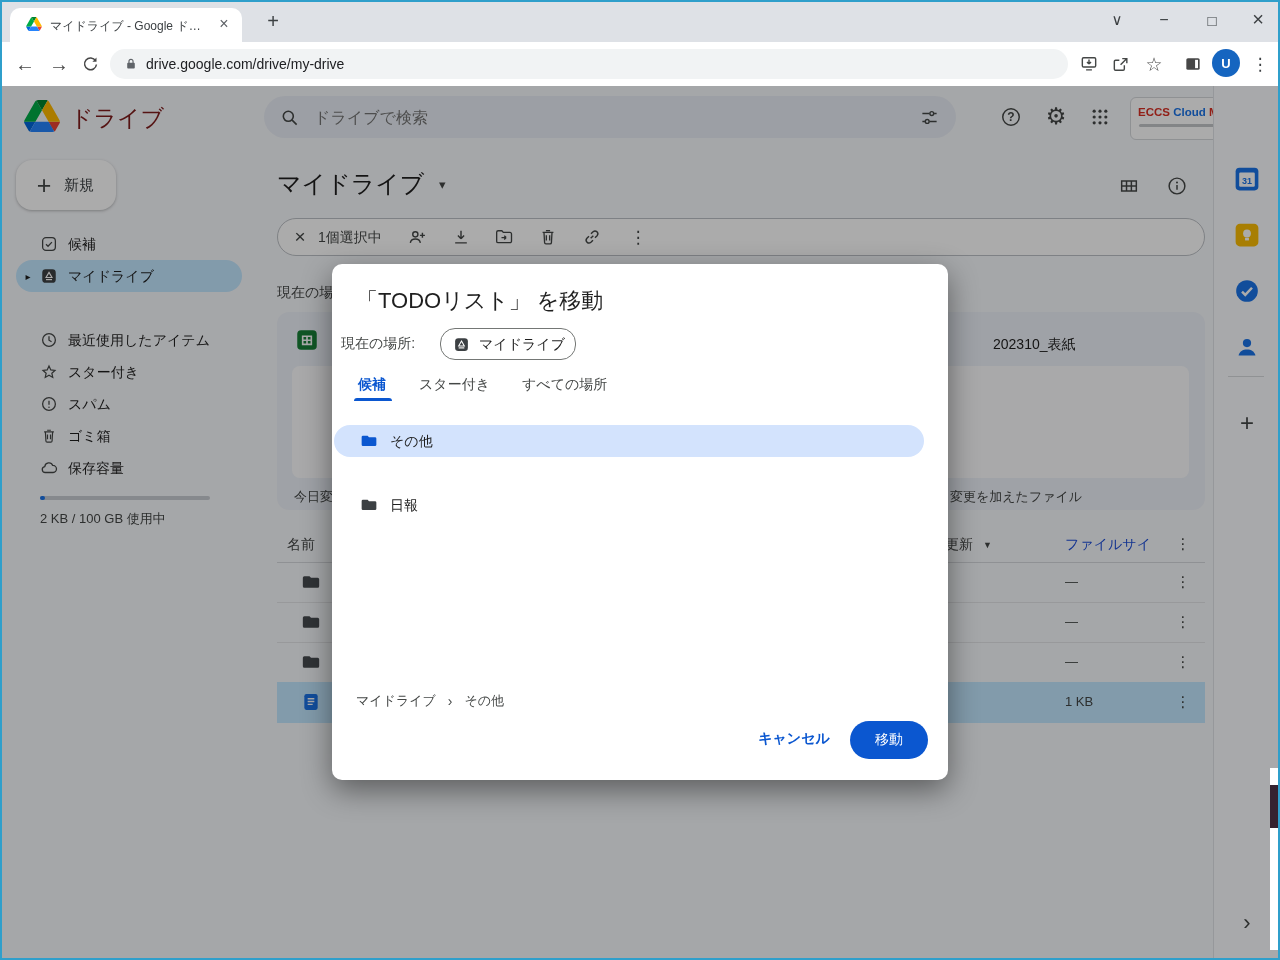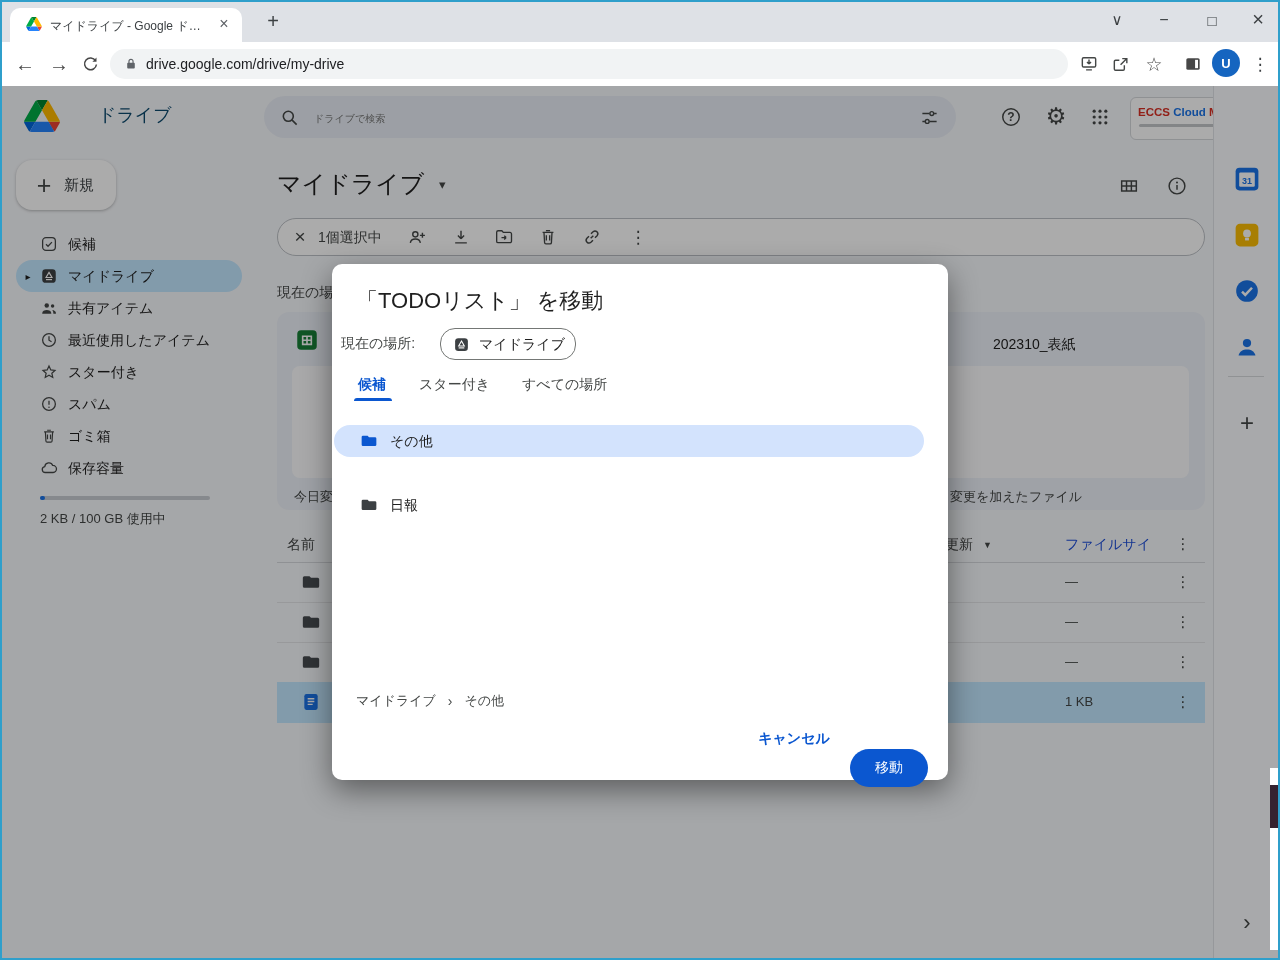"ドライブ" span.abs { color: #0c4a6e -> #7f1d1d; font-size: 18px -> 23px; margin-left: 28px -> none }
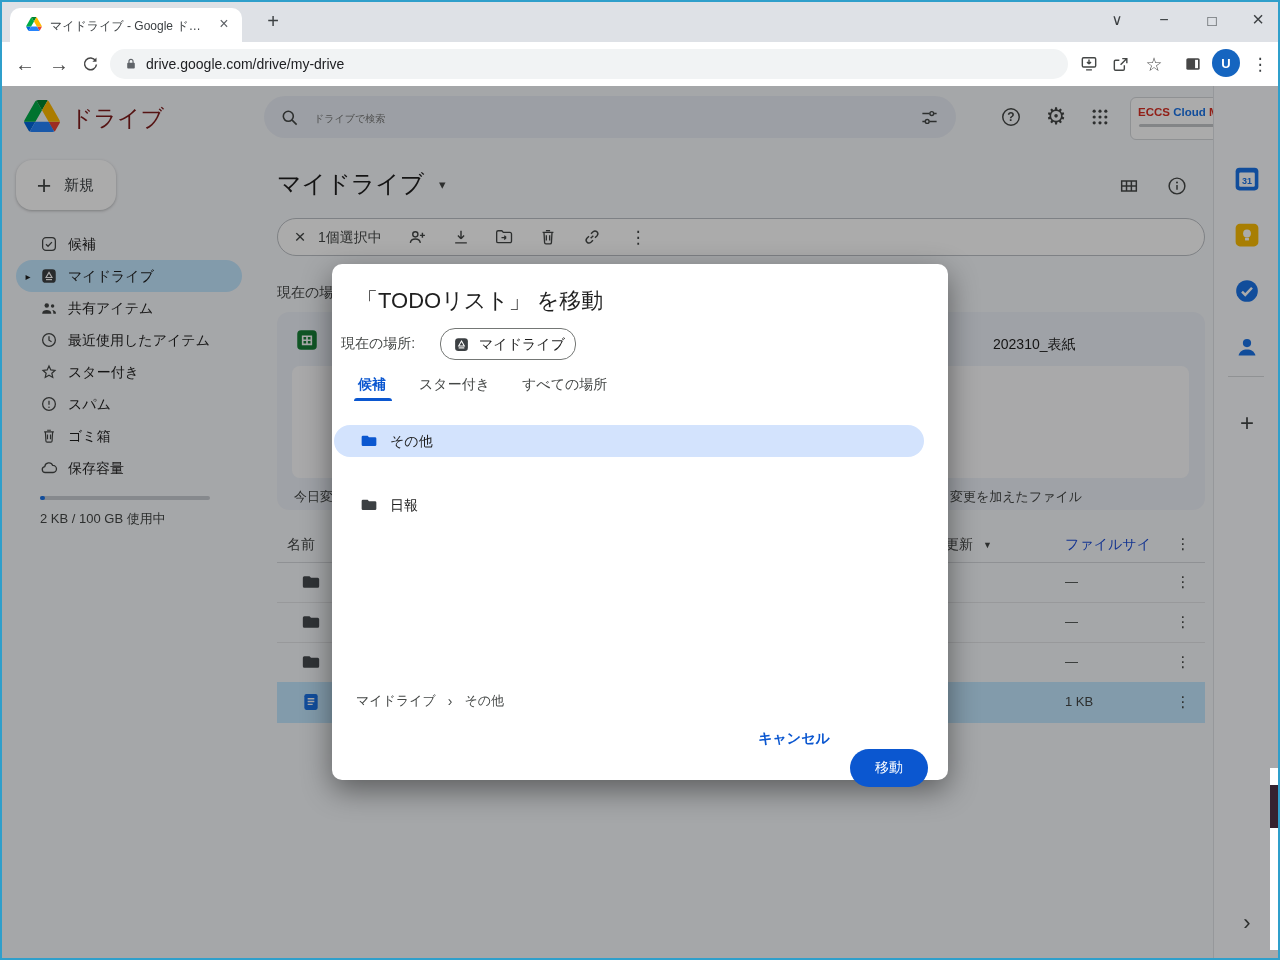"ドライブで検索" input.abs { font-size: 10px -> 16px }
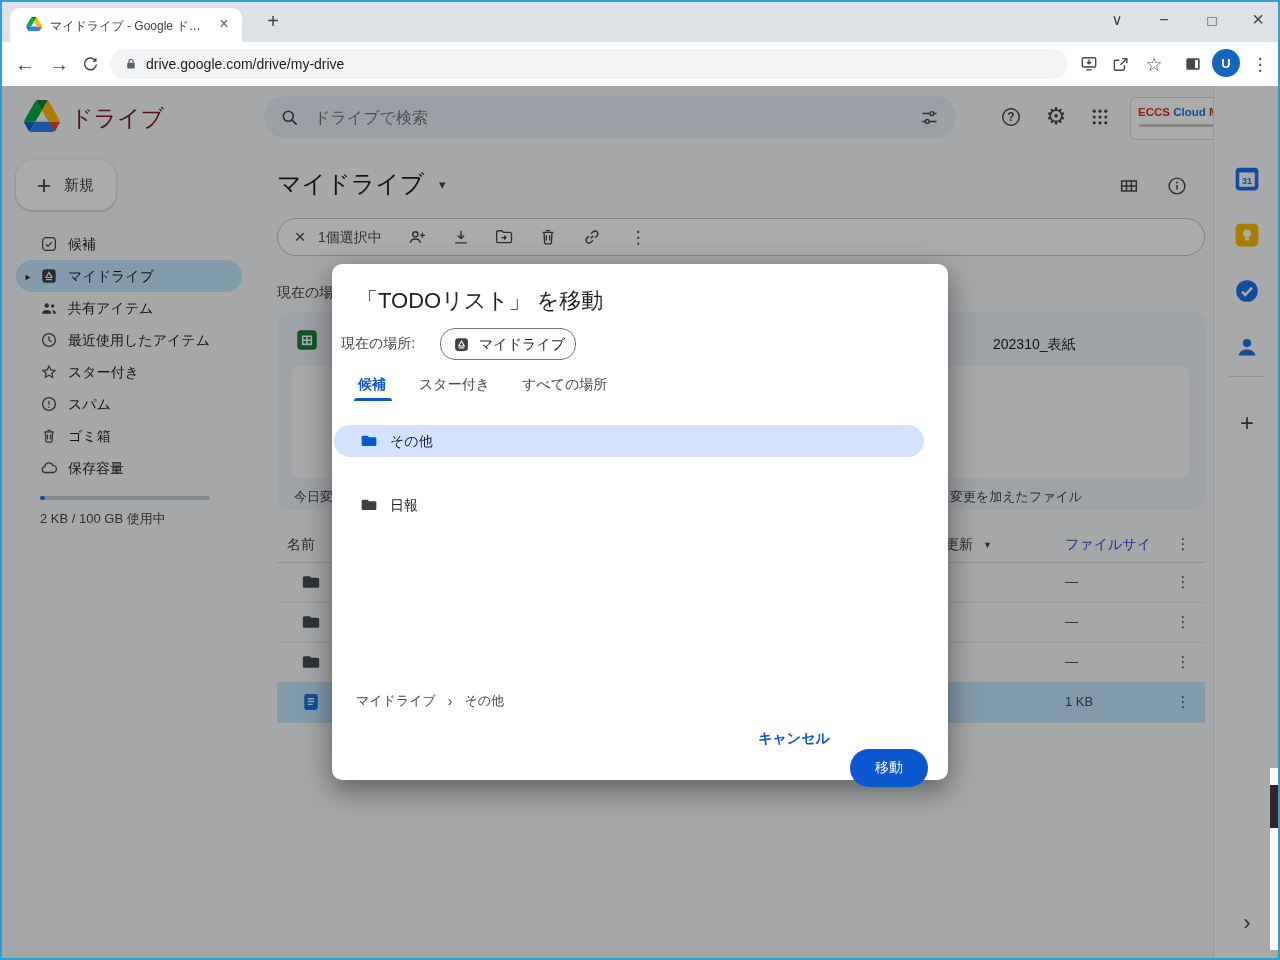"共有アイテム" div.abs { html: <div> <span> <svg> <circle></circle> <path></path> <circle></circle> <path></path> </svg> </span> <span>共有アイテム</span> </div> -> none }
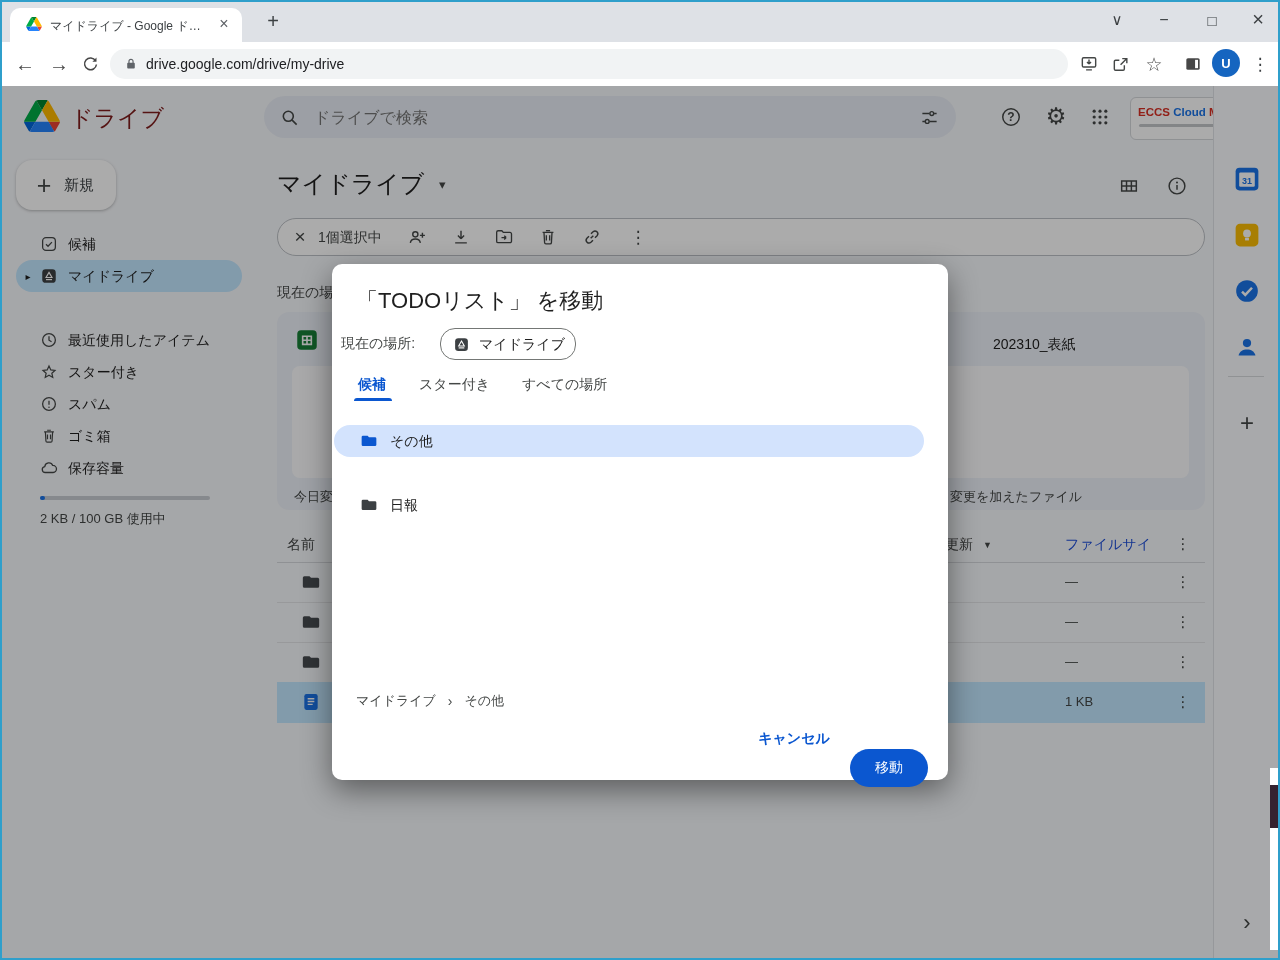"移動" div.abs { margin-top: 28px -> none }
